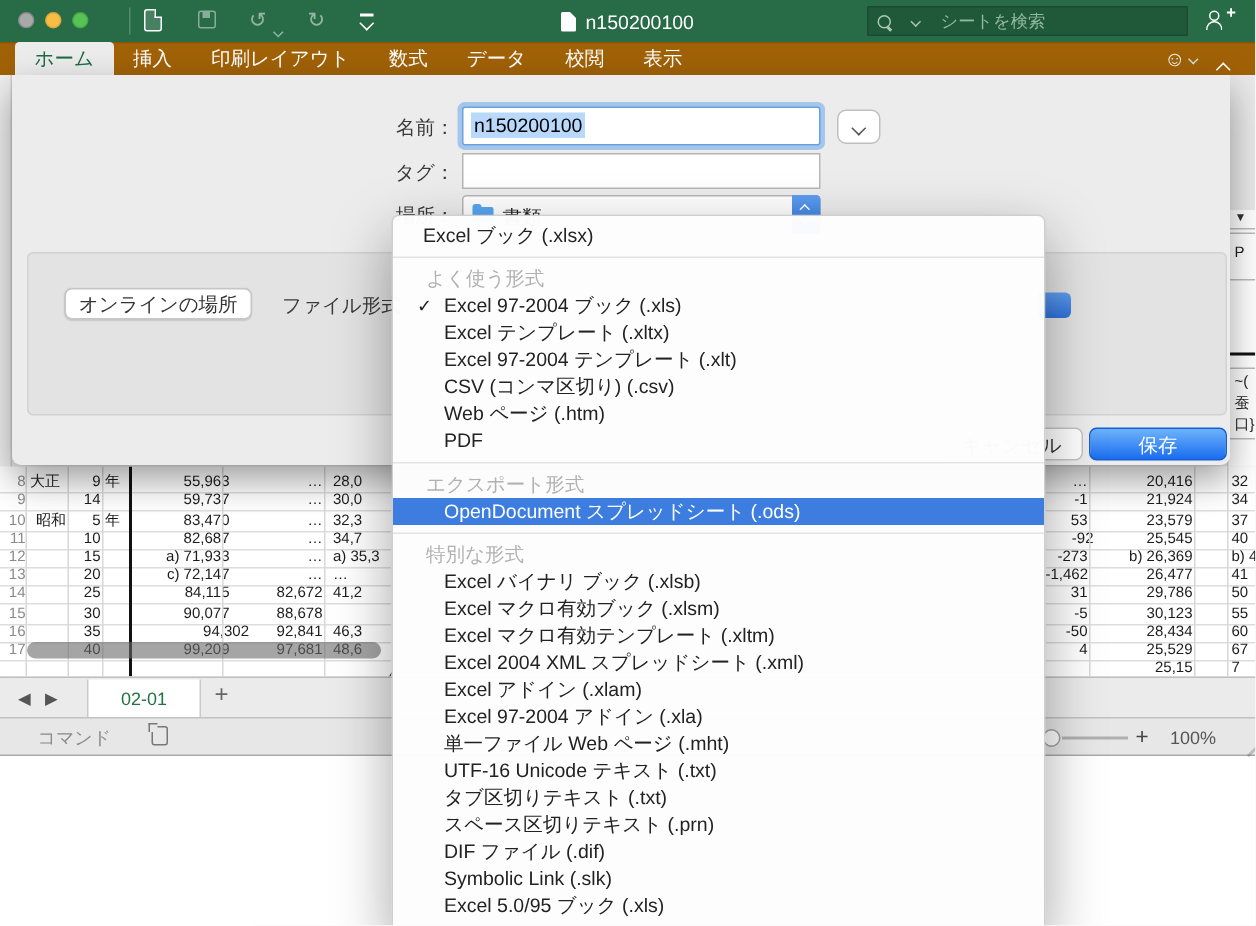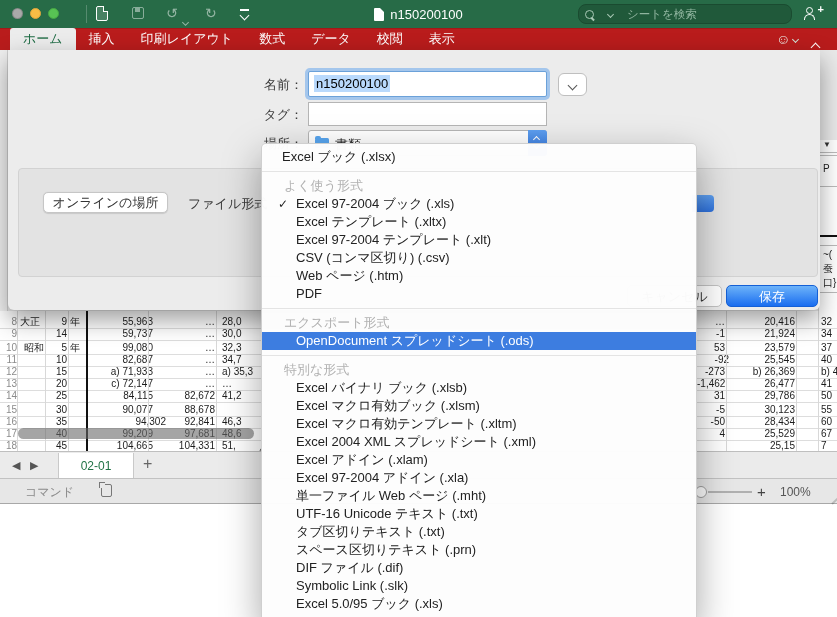"シートを検索" #searchbox { border-radius: 8px -> 1px }
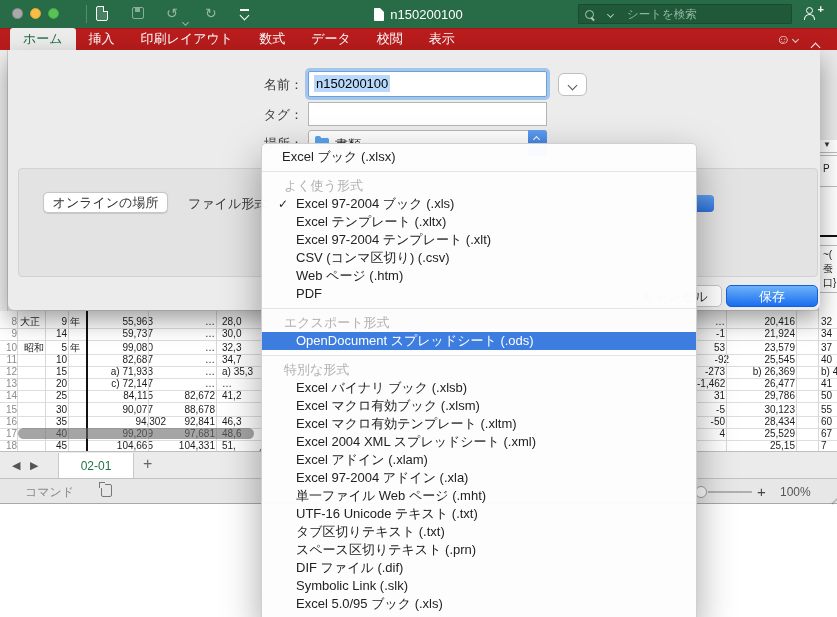"ホーム" #tabrow { background: #b91c1c -> #a16207 }
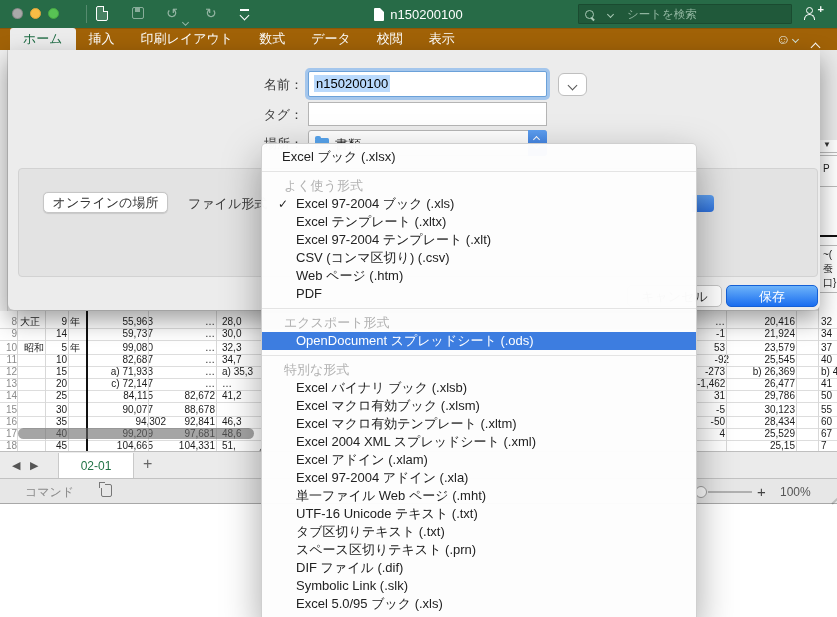"99,080" div.gcell { text: 99,080 -> 83,470 }
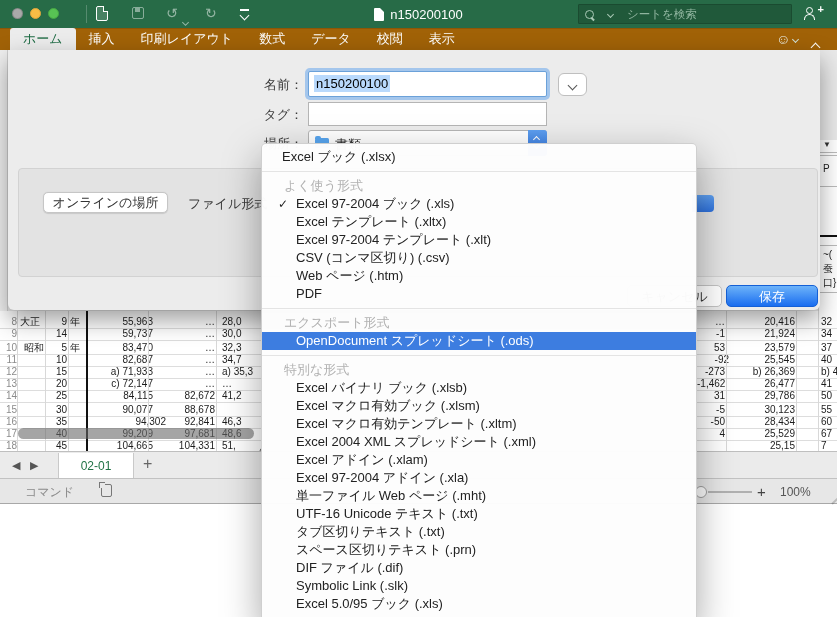"18" div.grow { html: <div> <div>18</div> <div></div> <div>45</div> <div></div> <div>104,665</div> <div>104,331</div> <div>51,</div> </div> -> none }
